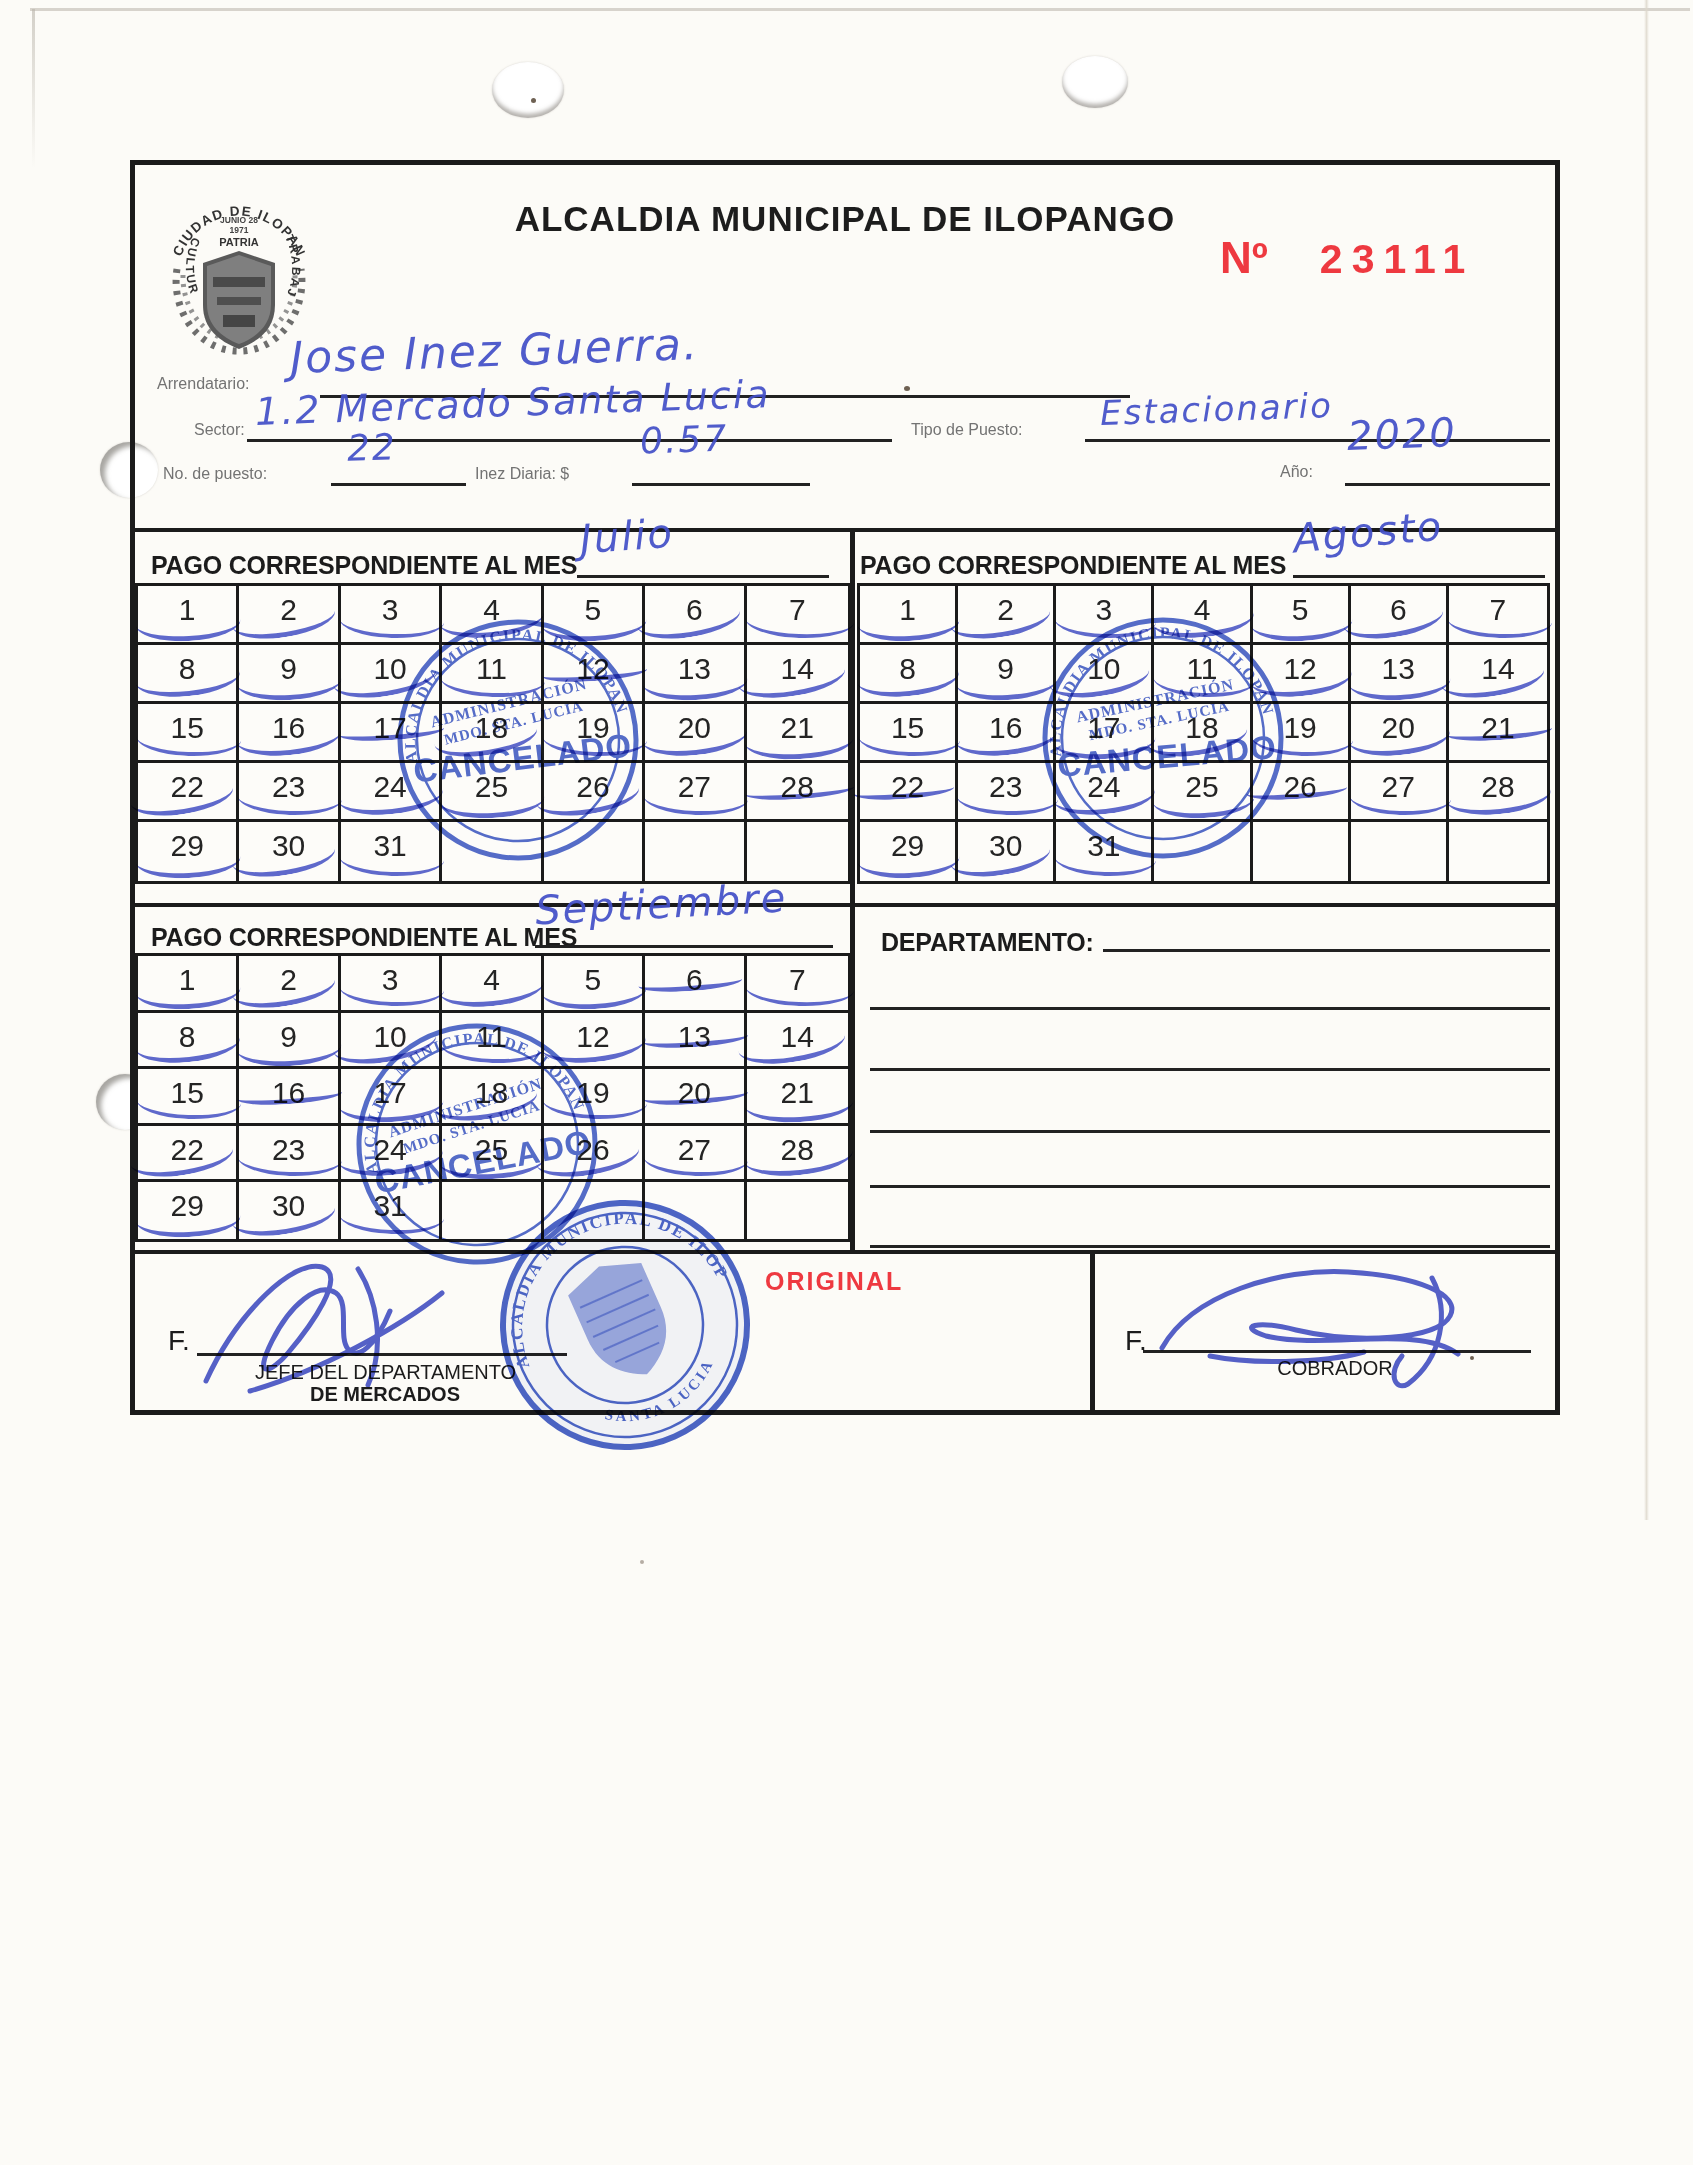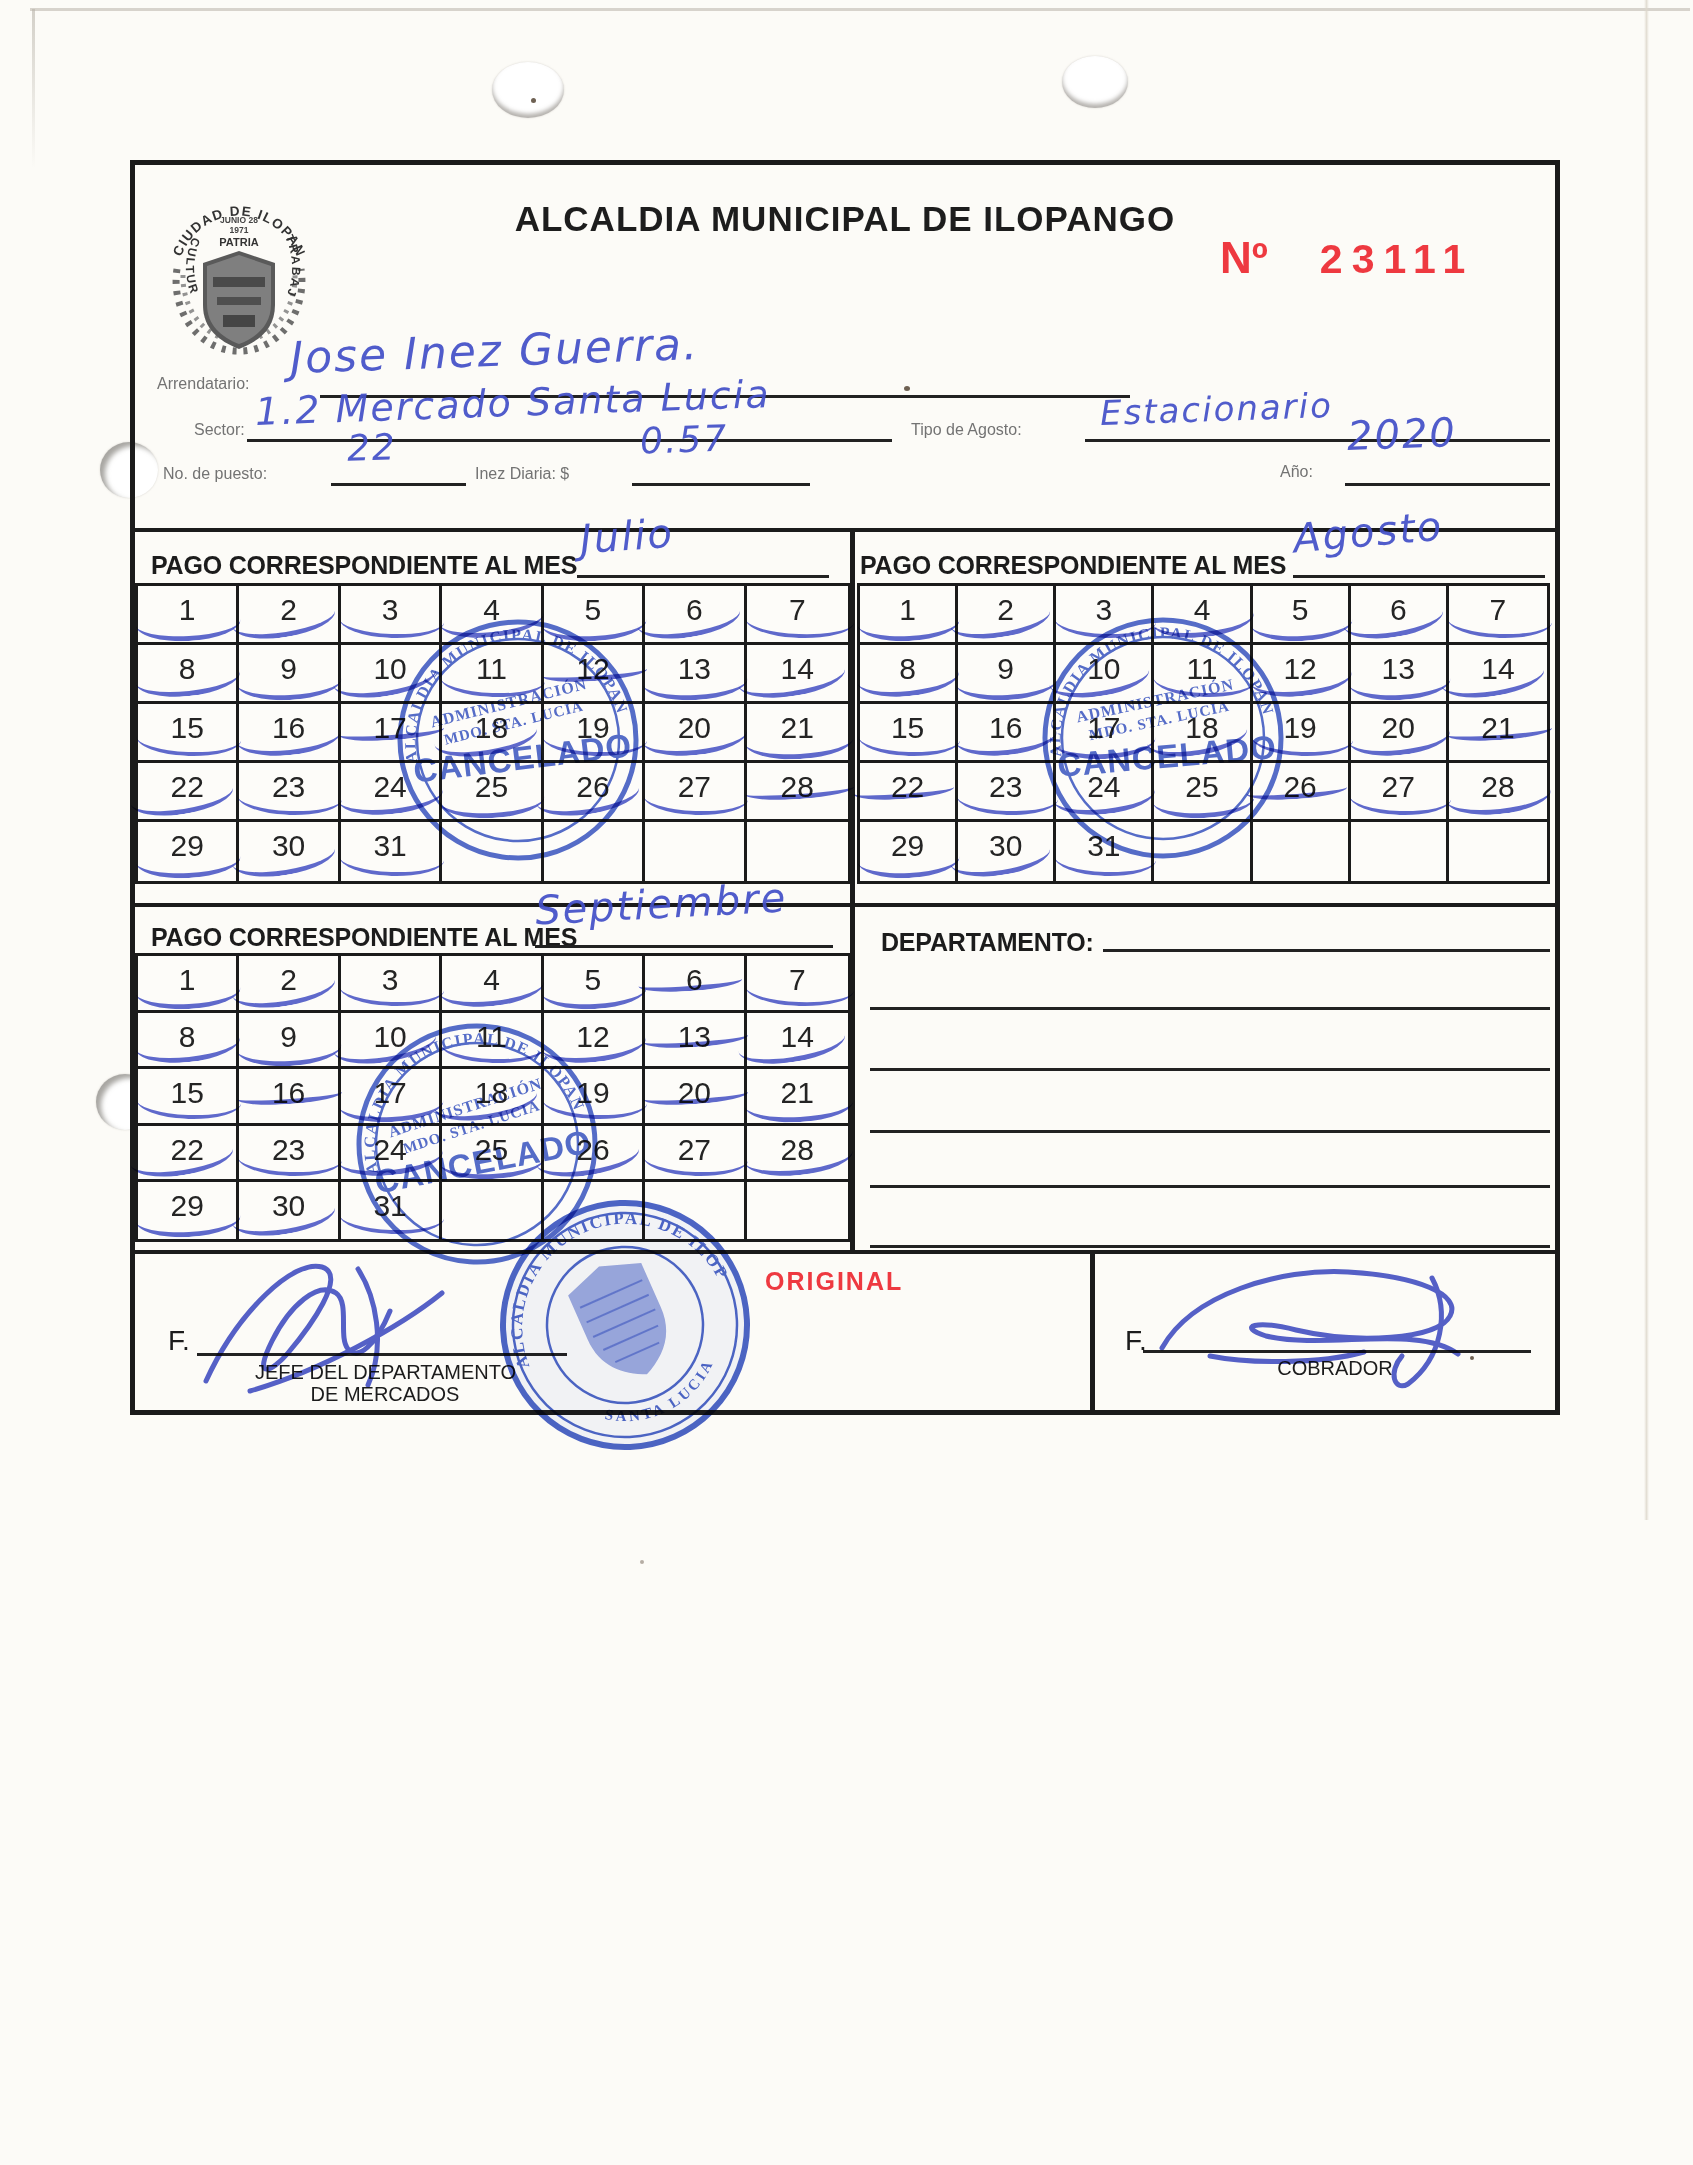"Tipo de Agosto:" div.lbl { text: Agosto -> Puesto }
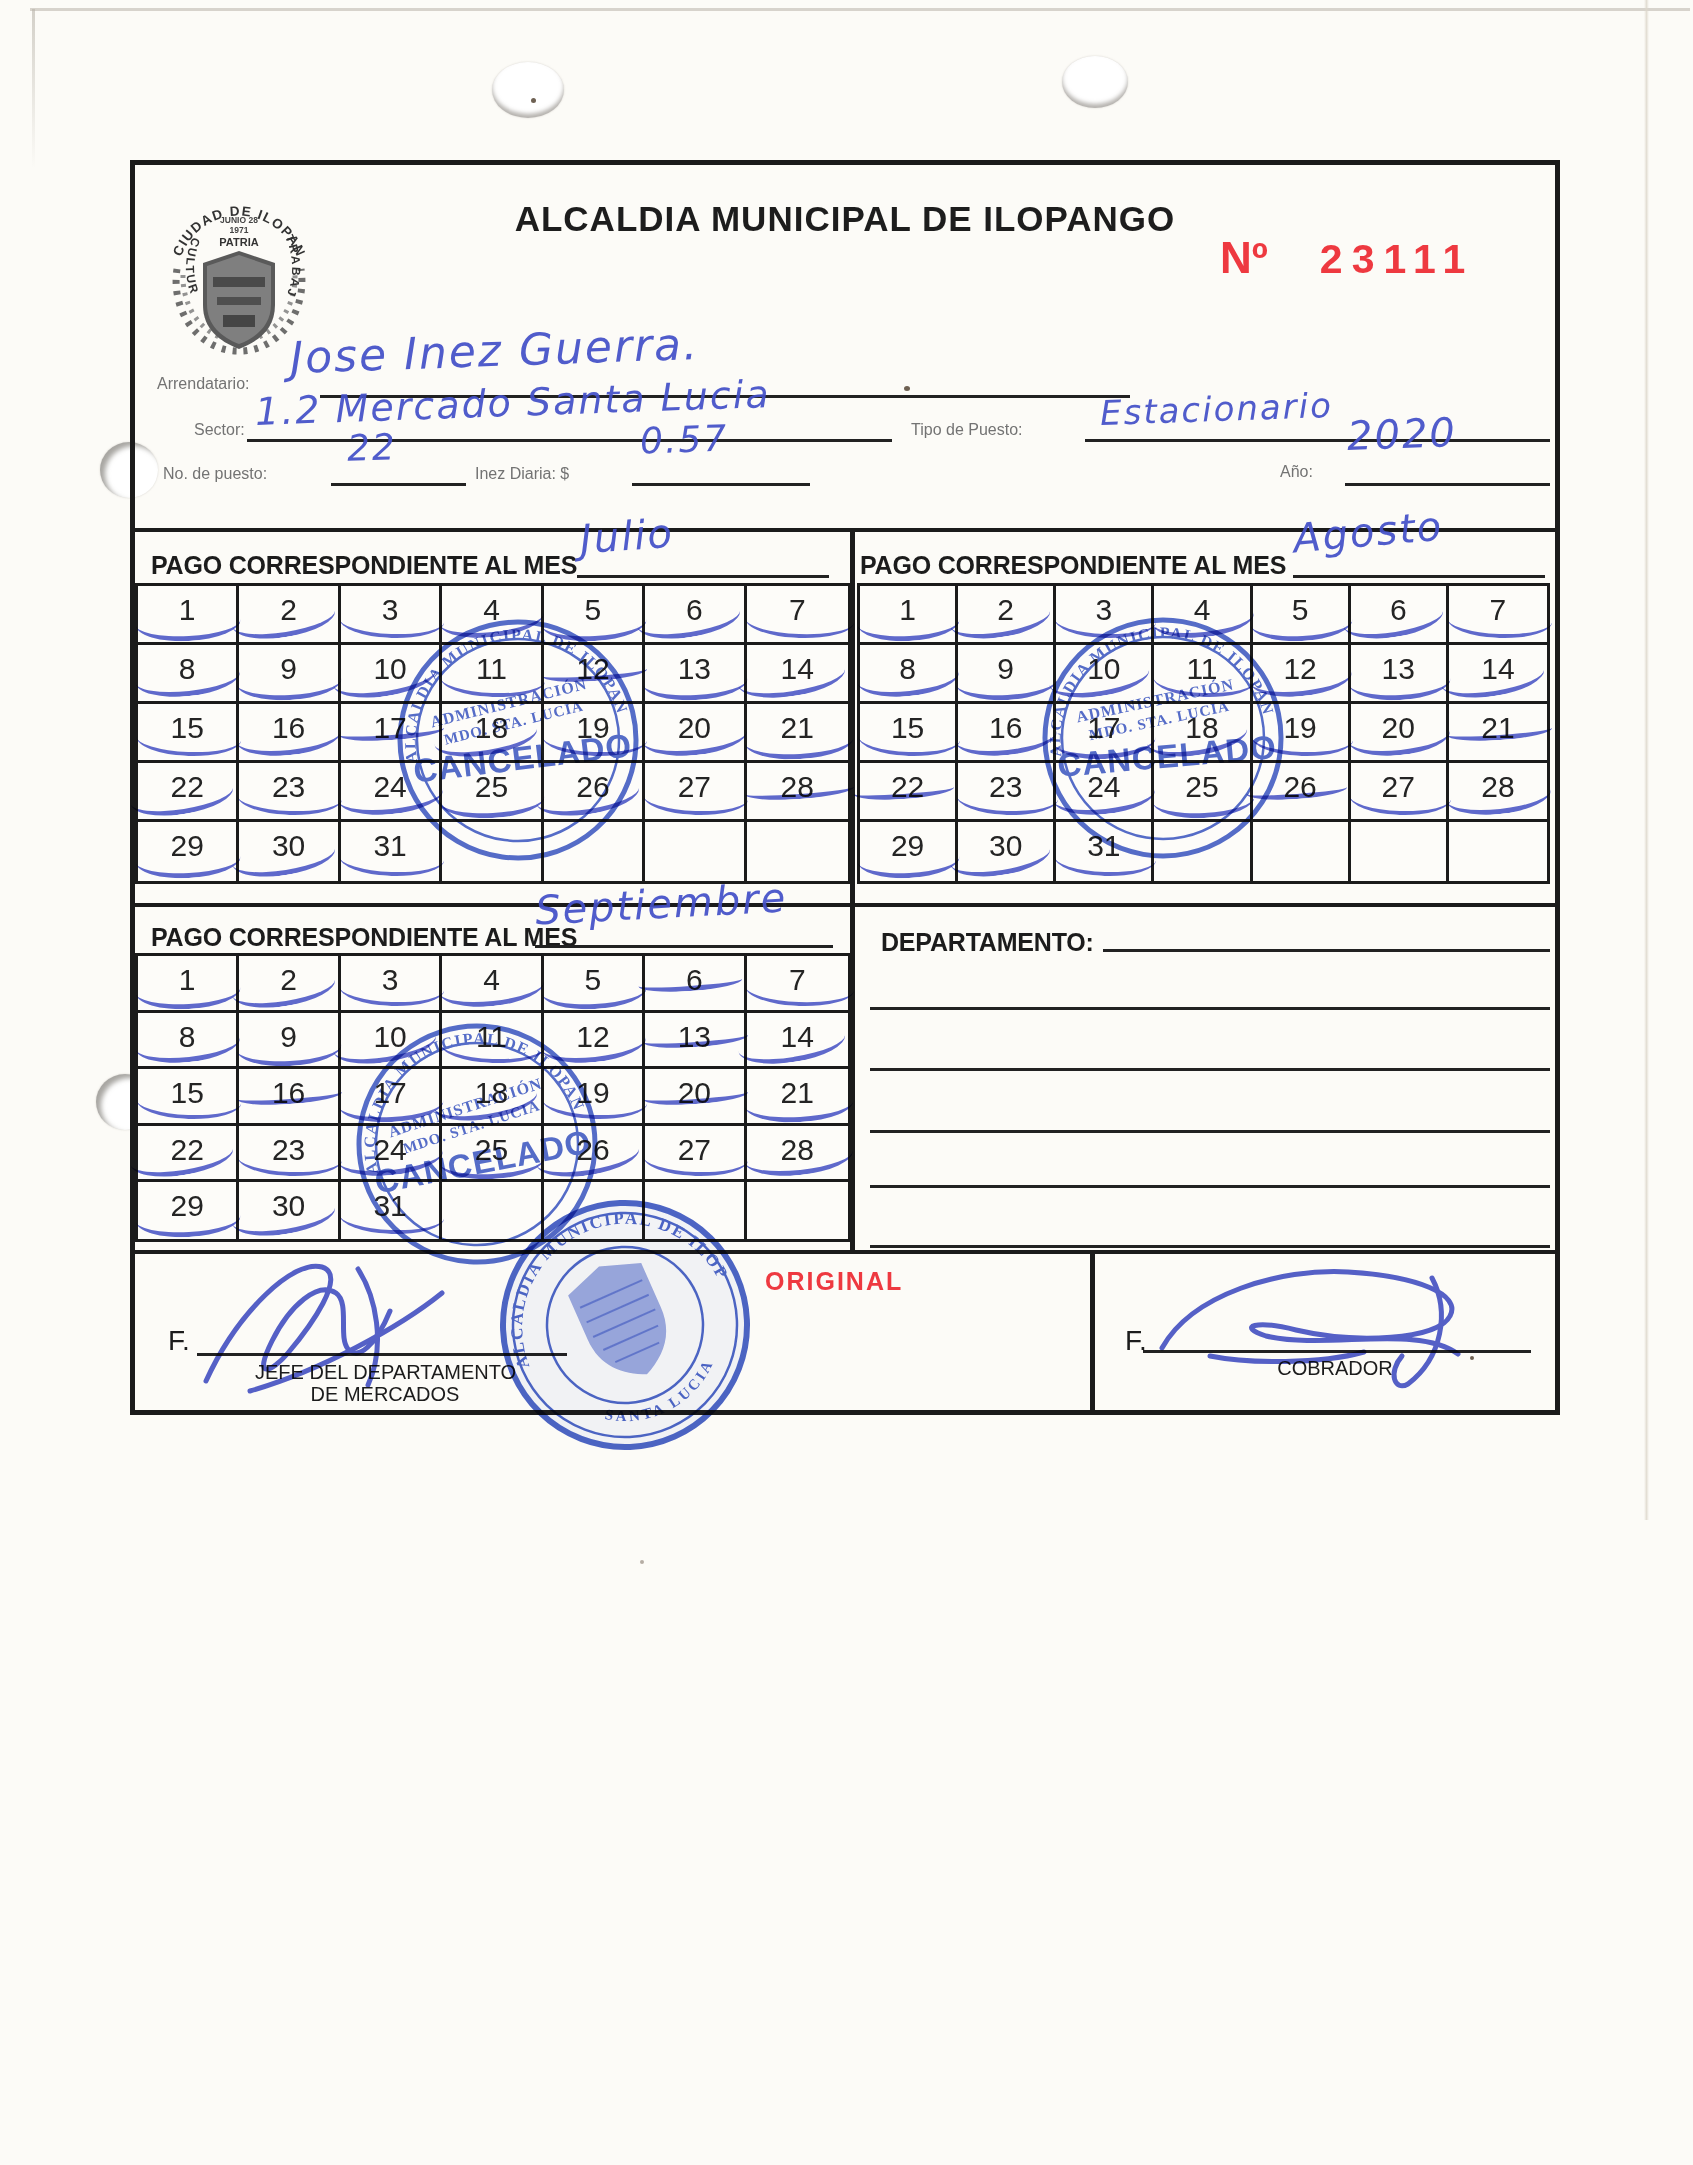"DE MERCADOS" div.role { font-weight: none -> bold }
